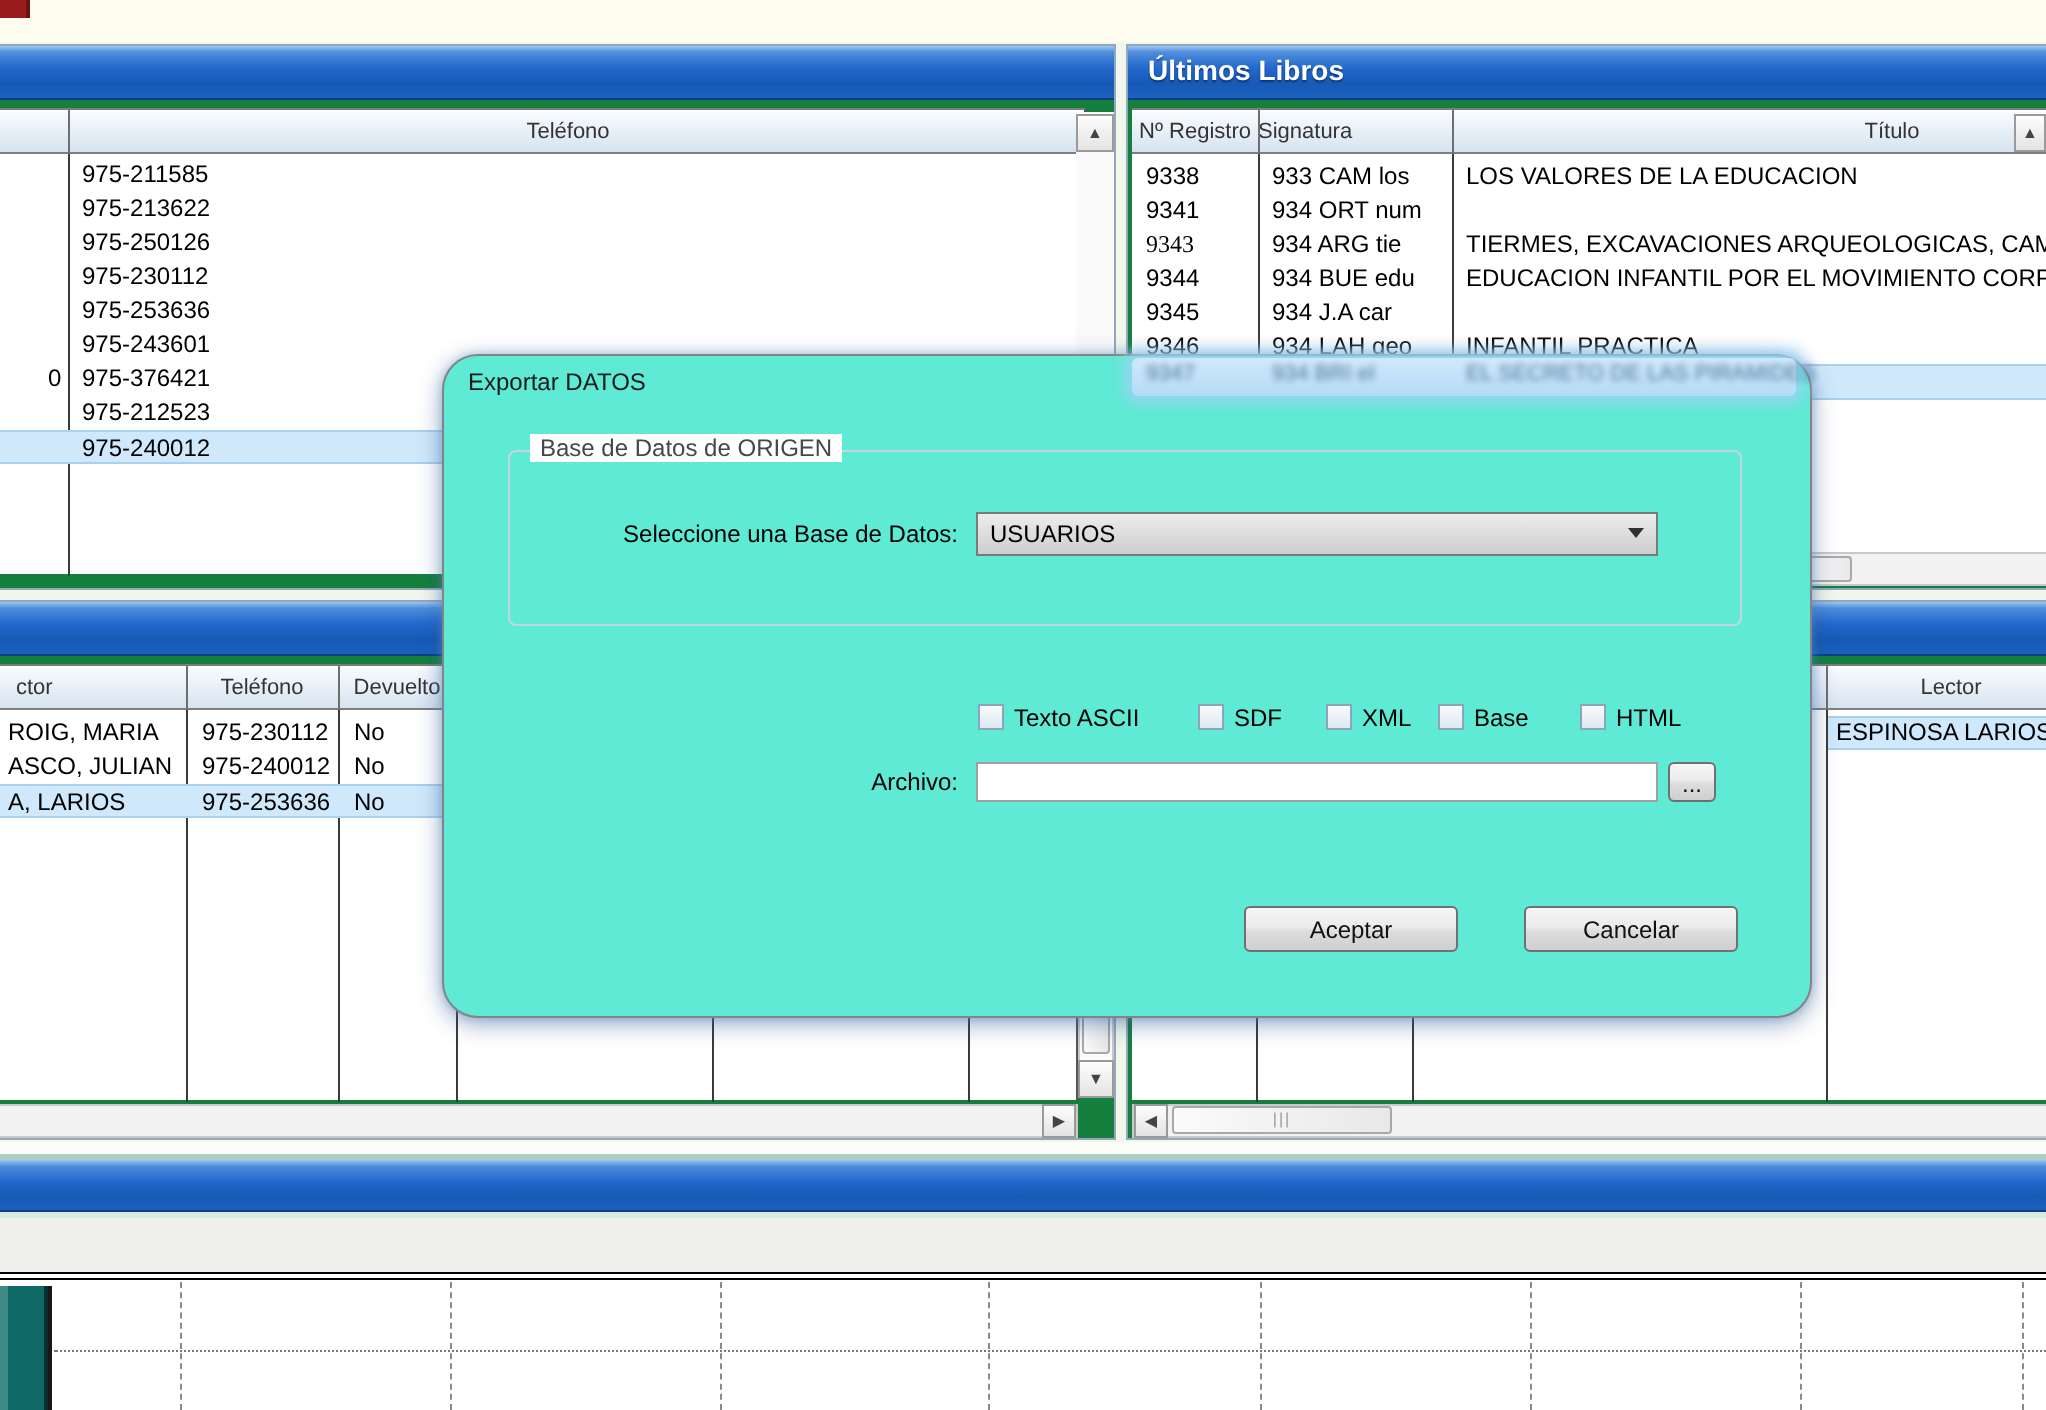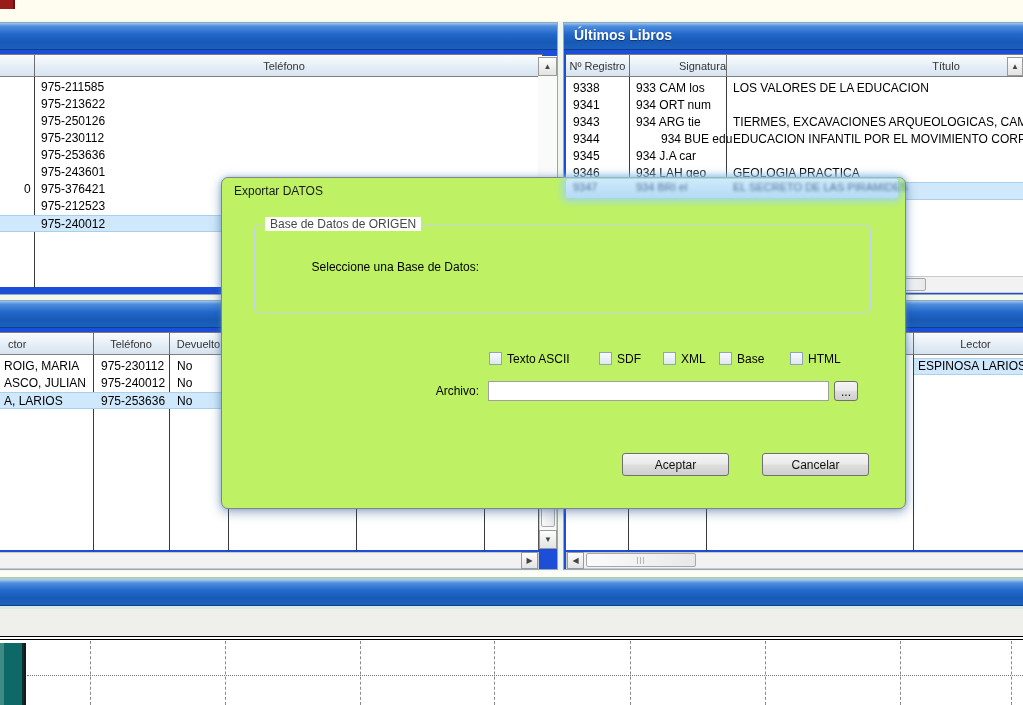"Últimos Libros" .mdi-win { background: #1d4ed8 -> #15803d }
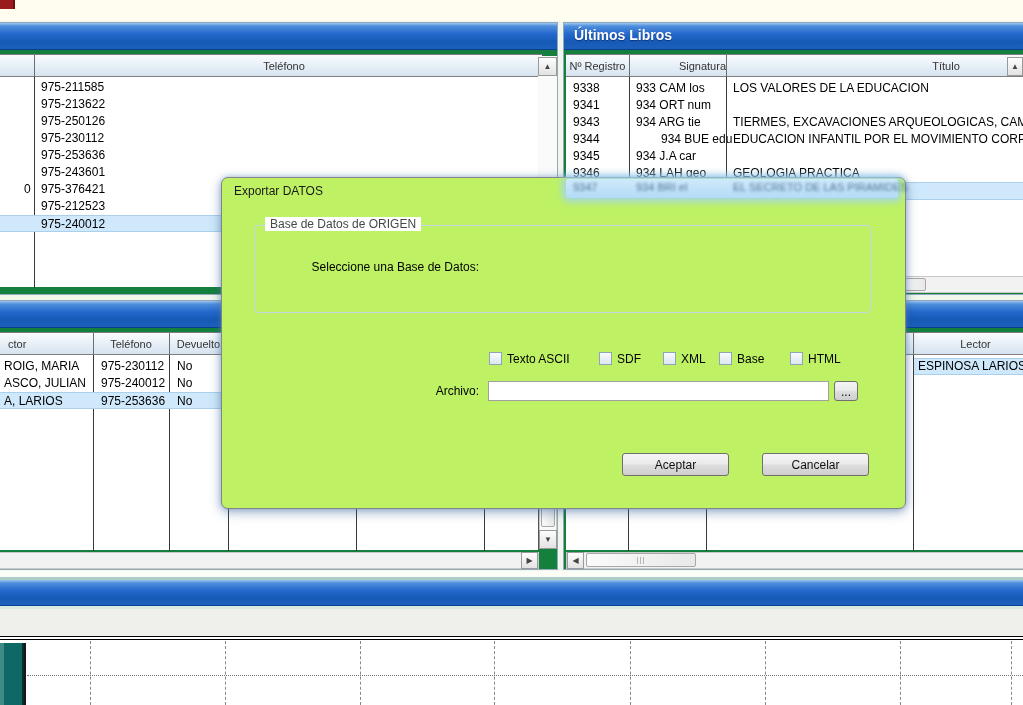"Signatura" div.hdr-cell { text-align: right -> left }
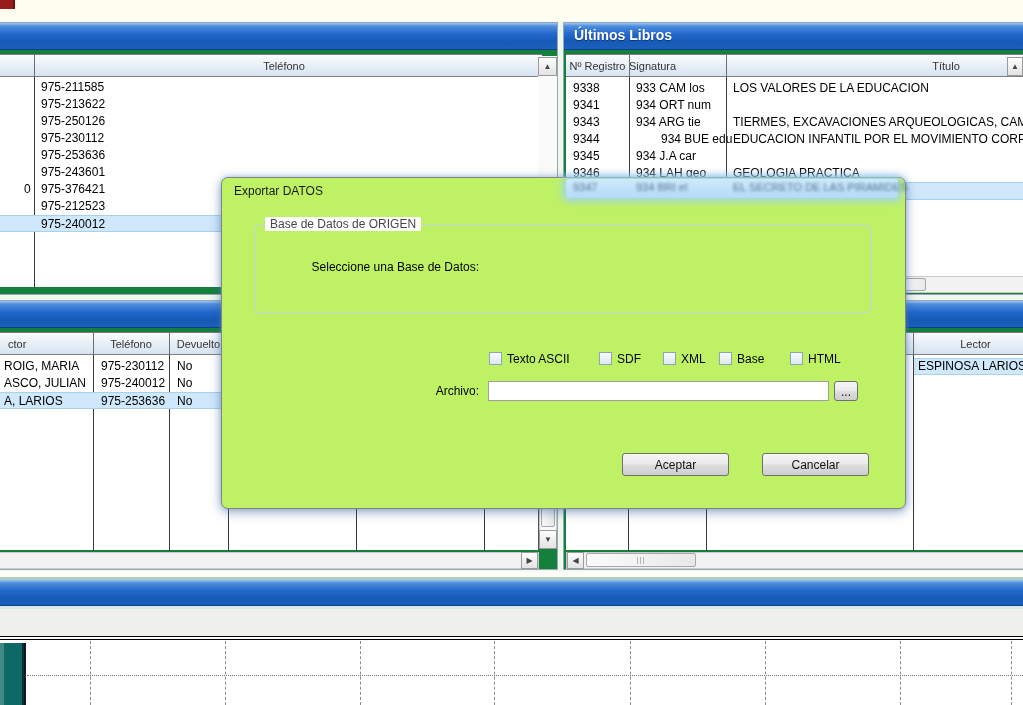"9343" span.cell { font-family: none -> Liberation Serif, serif }
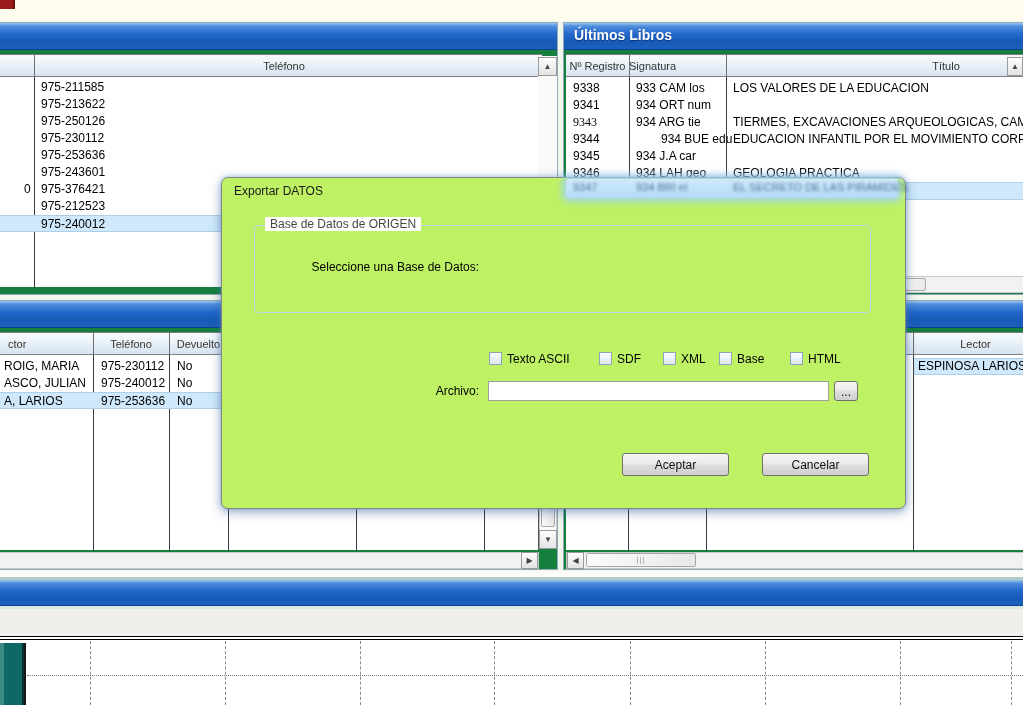"934 BUE edu" span.cell { margin-left: 25px -> none }
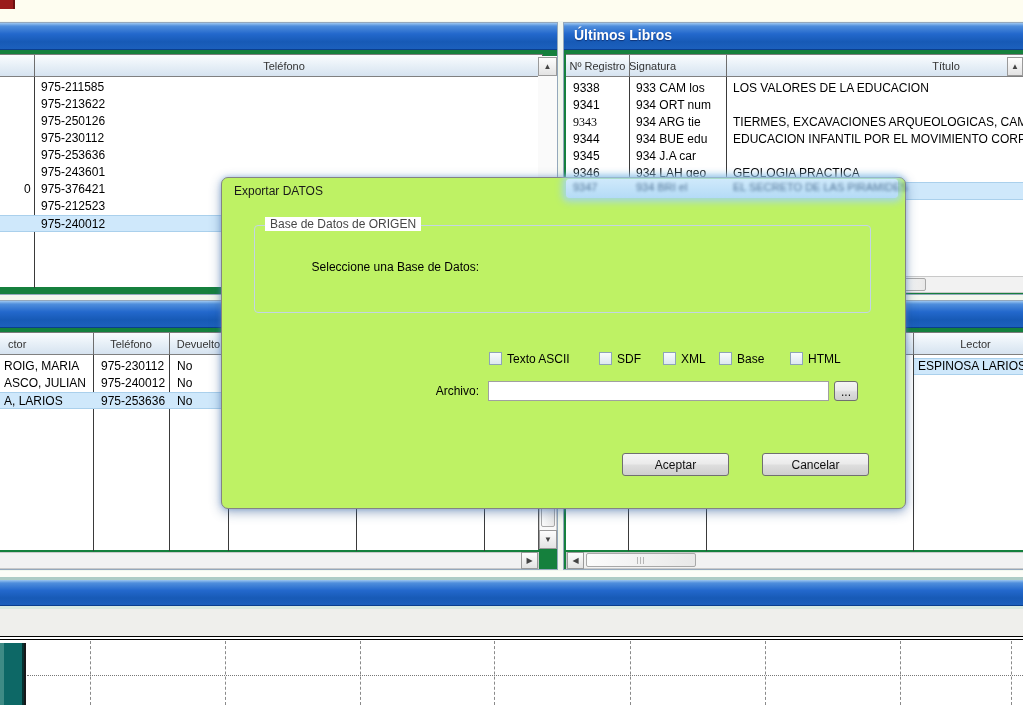"GEOLOGIA PRACTICA" span.cell { text: GEOLOGIA -> INFANTIL }
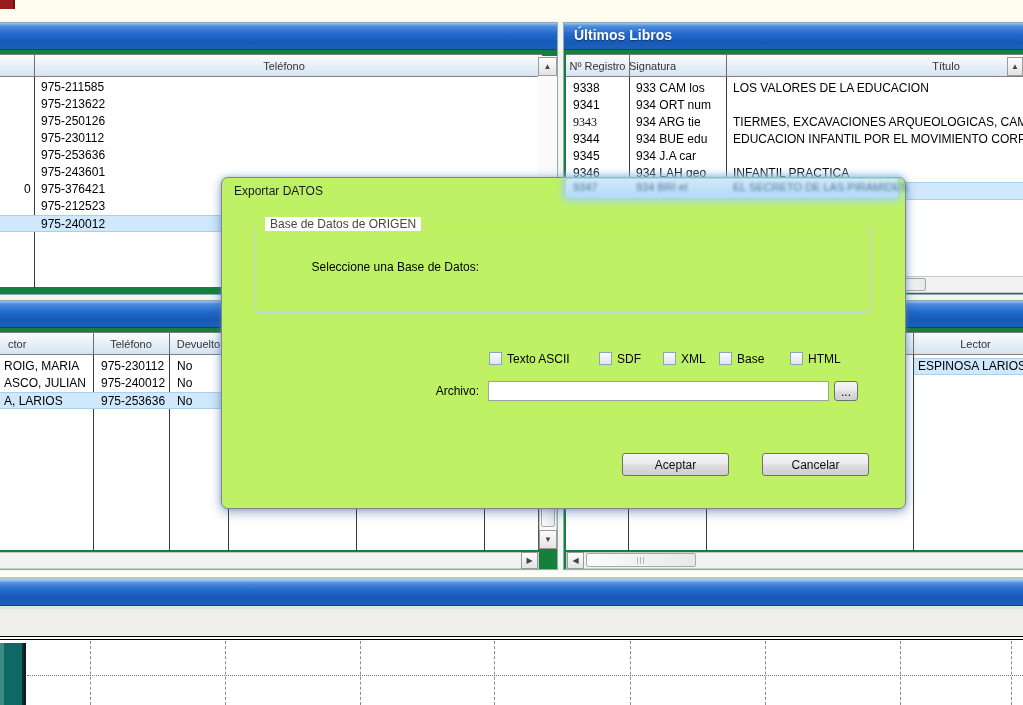"Exportar DATOS" #export-dialog { background: #bef264 -> #5eead4; border-radius: 7px -> 18px }
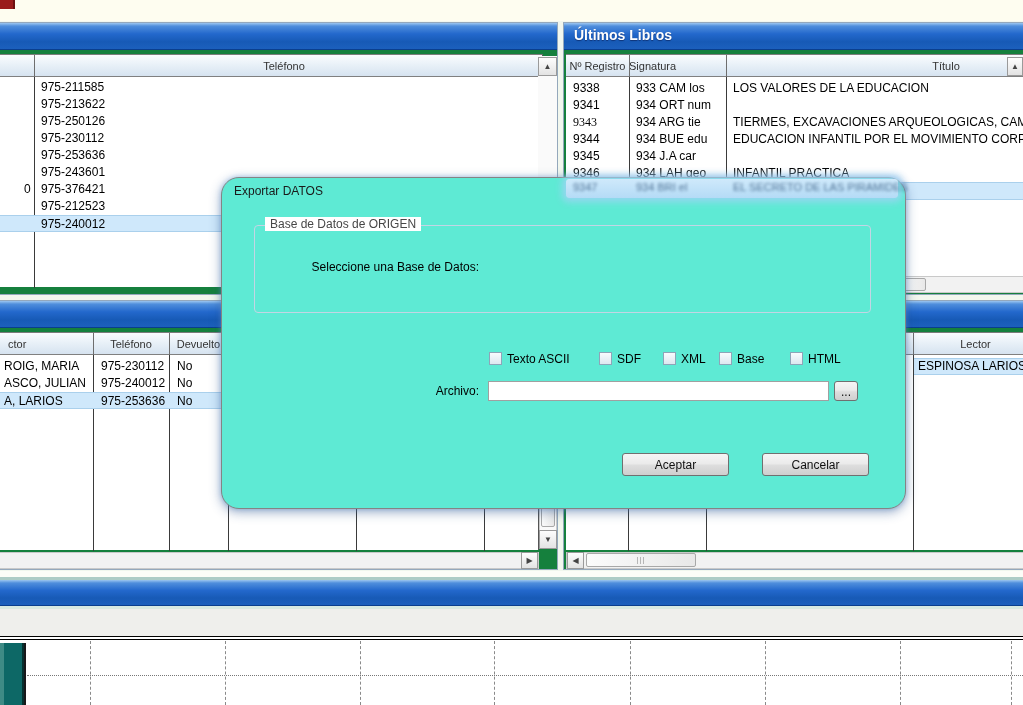"USUARIOS" div.combo { html: none -> <div> <span>USUARIOS</span> <span></span> </div> }
